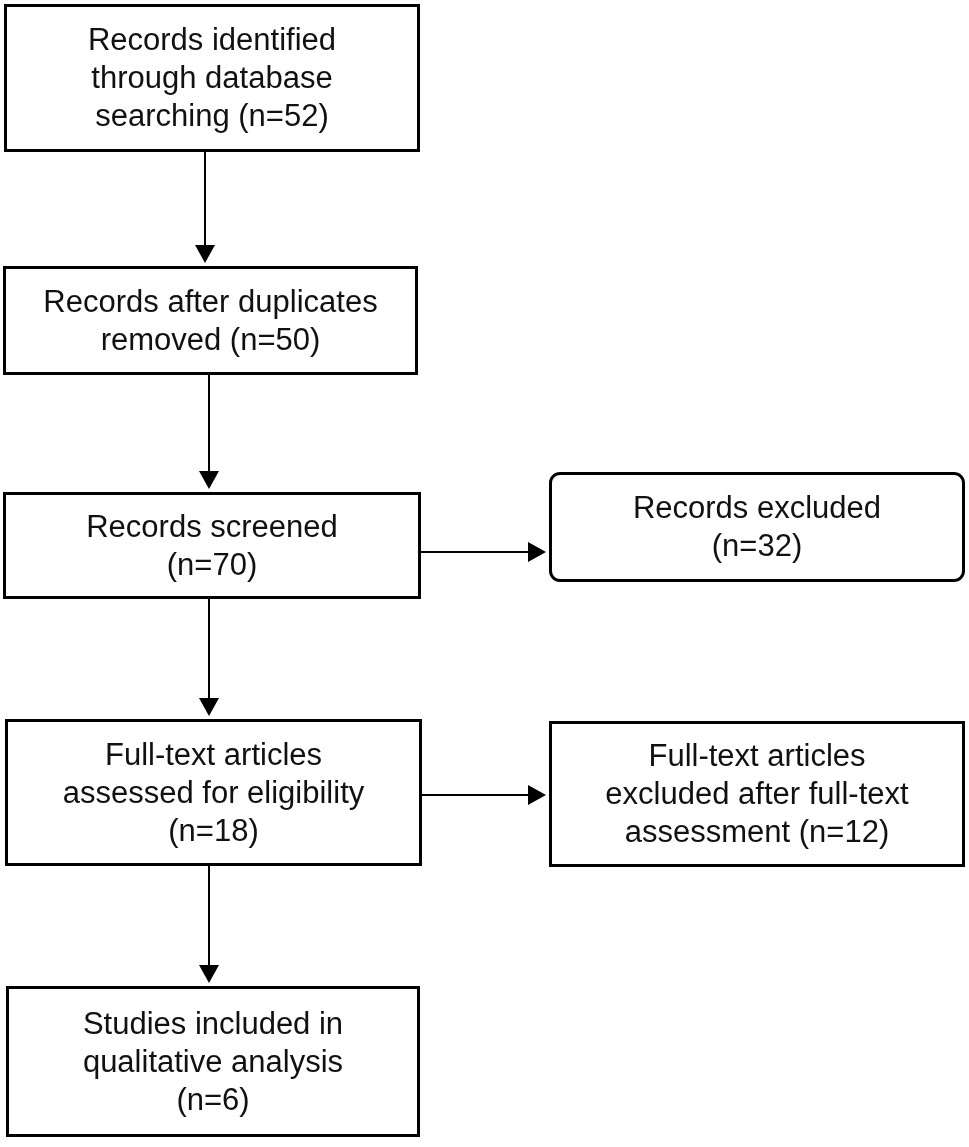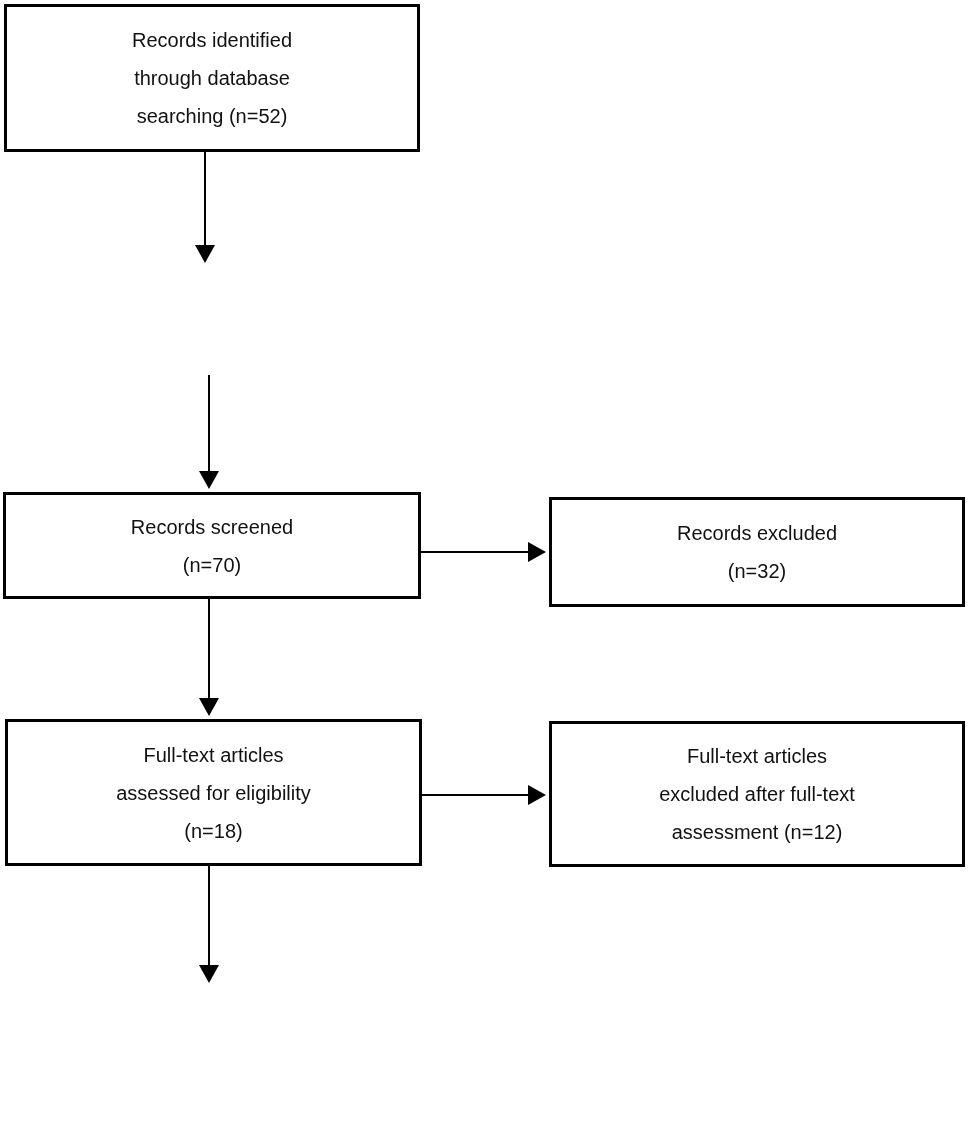"Records identified" .node-label { font-size: 20px -> 31px }
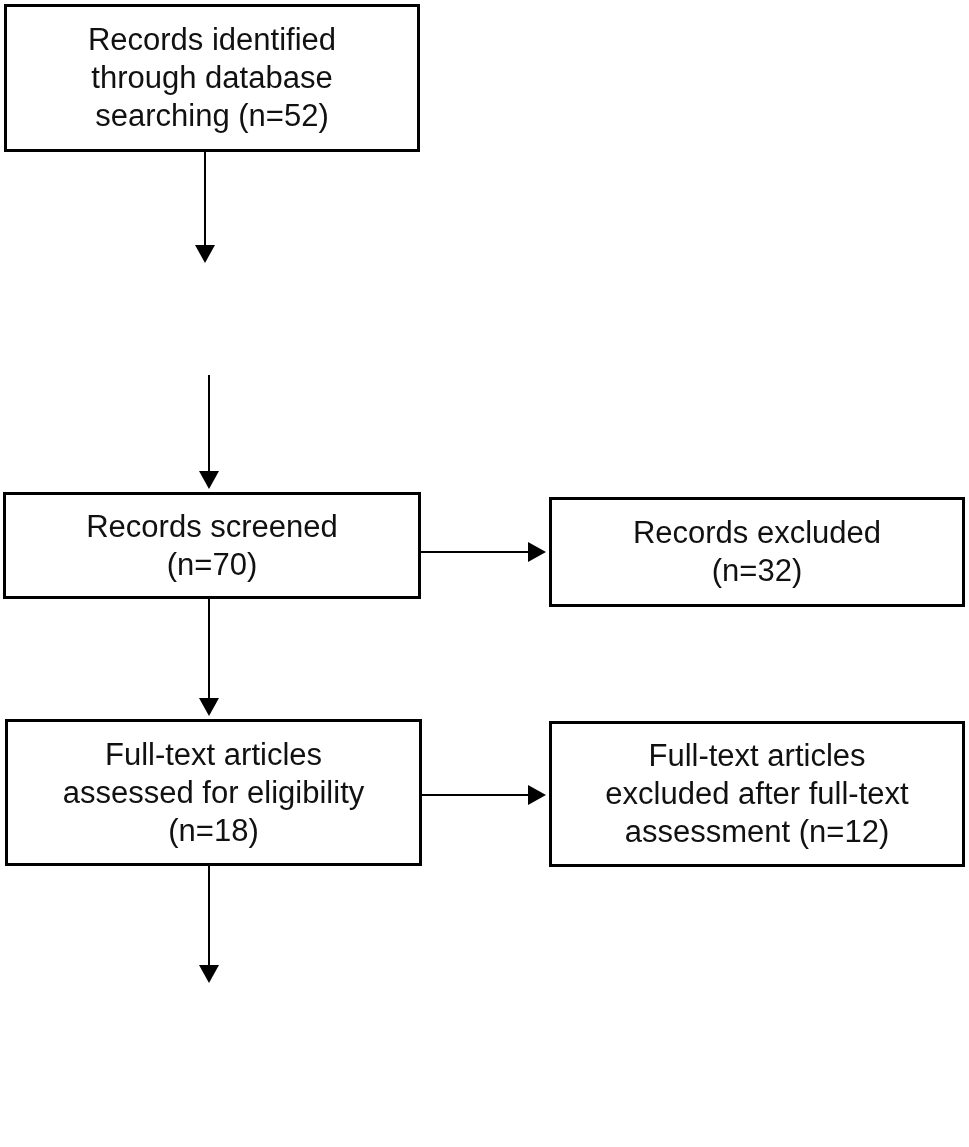"Records after duplicates" div.node { html: none -> <div> <span>Records after duplicates removed (n=50)</span> </div> }
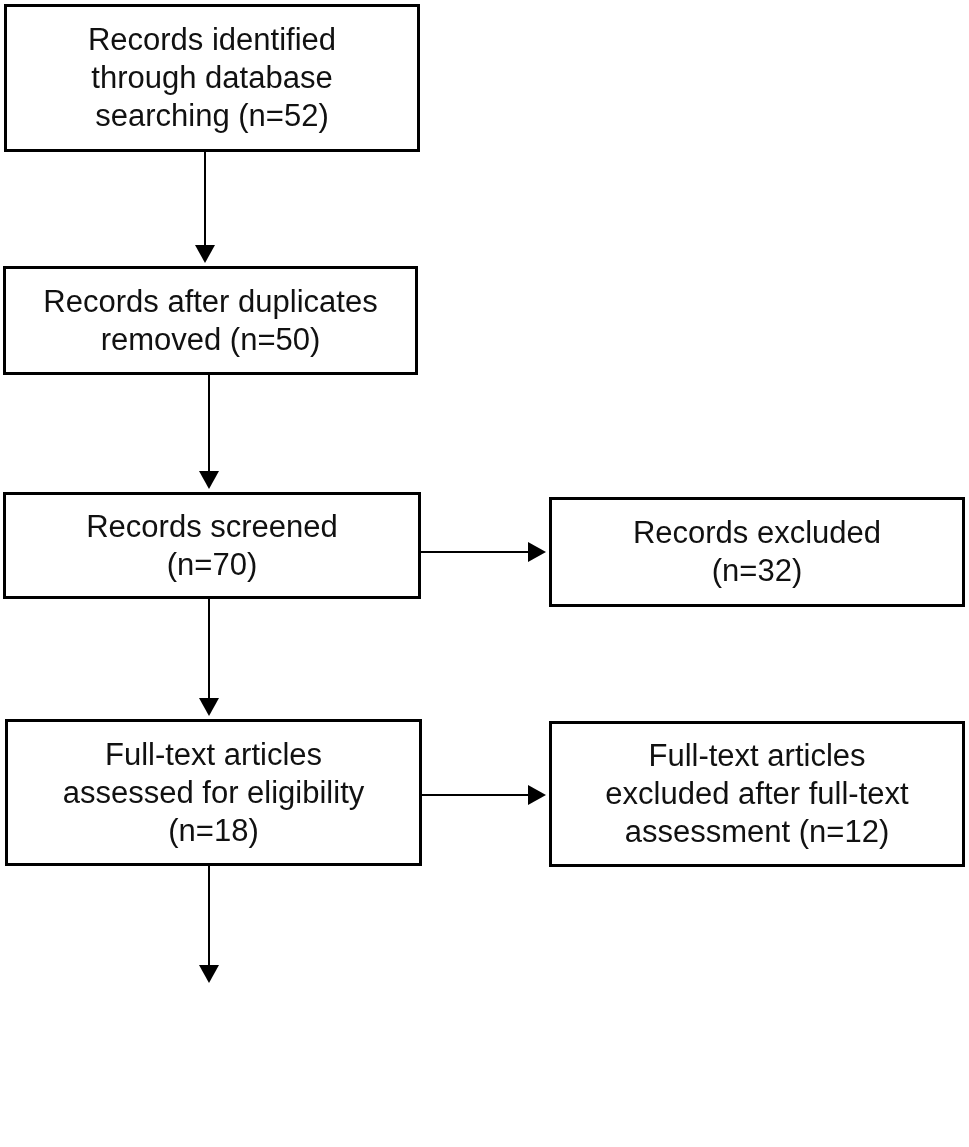"Records excluded" div.node { border-radius: none -> 11px; top: 497px -> 472px }
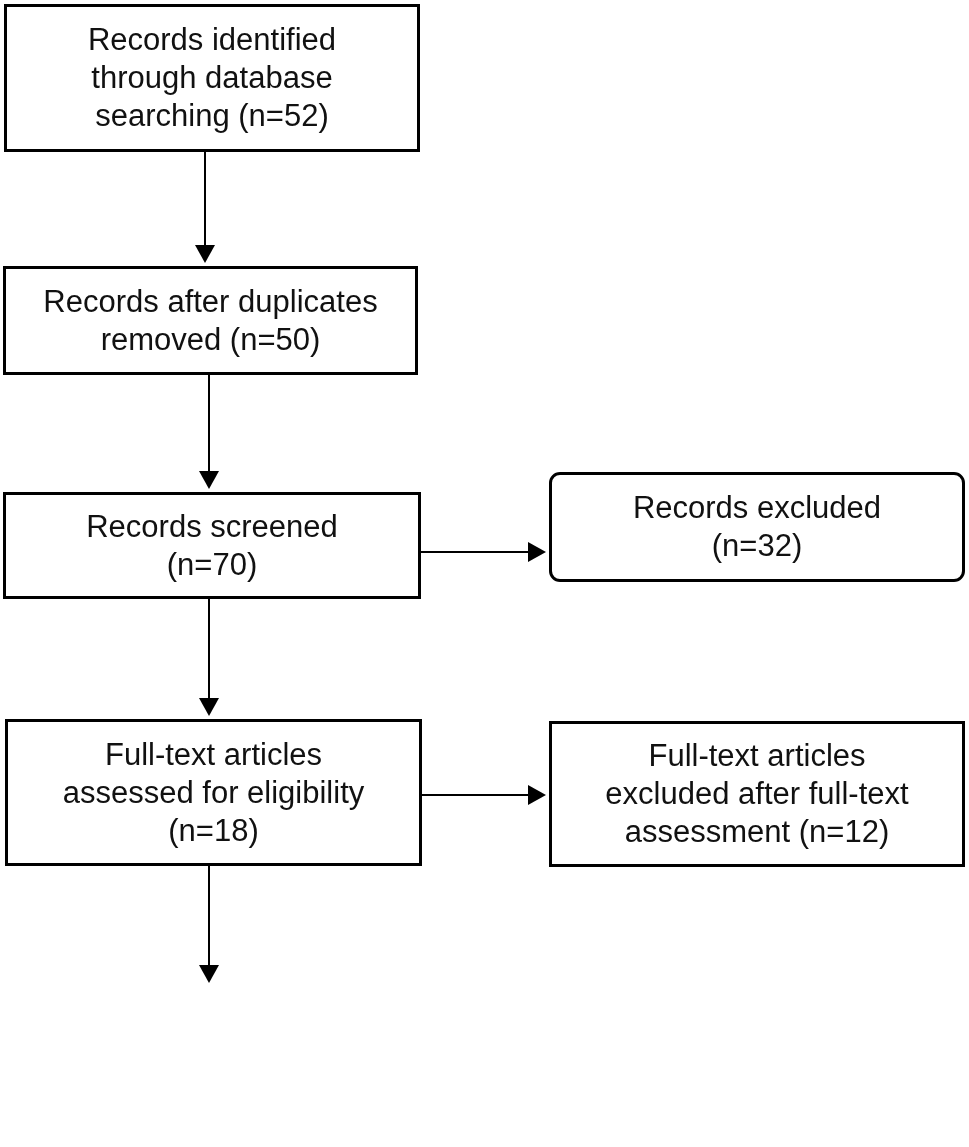"Studies included in" div.node { html: none -> <div> <span>Studies included in qualitative analysis (n=6)</span> </div> }
